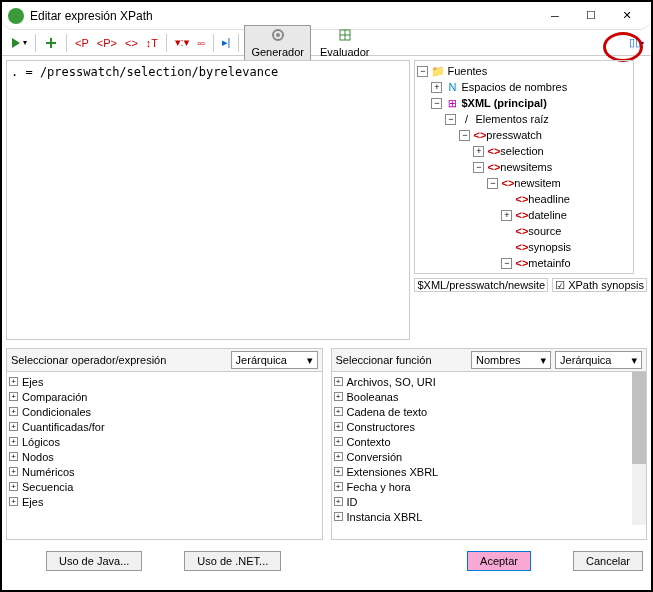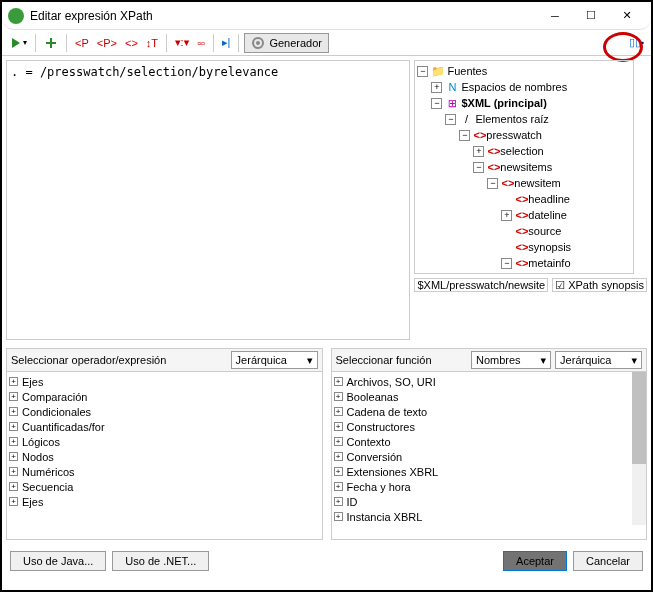"Generador" .tab-btn { flex-direction: none -> column }
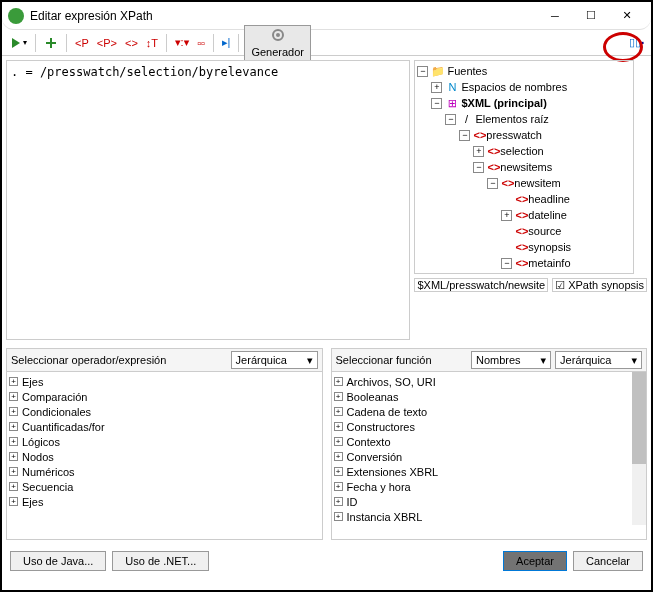"Evaluador" div.tab-btn { html: none -> <div> <svg> <rect></rect> <line></line> <line></line> </svg> <span>Evaluador</span> </div> }
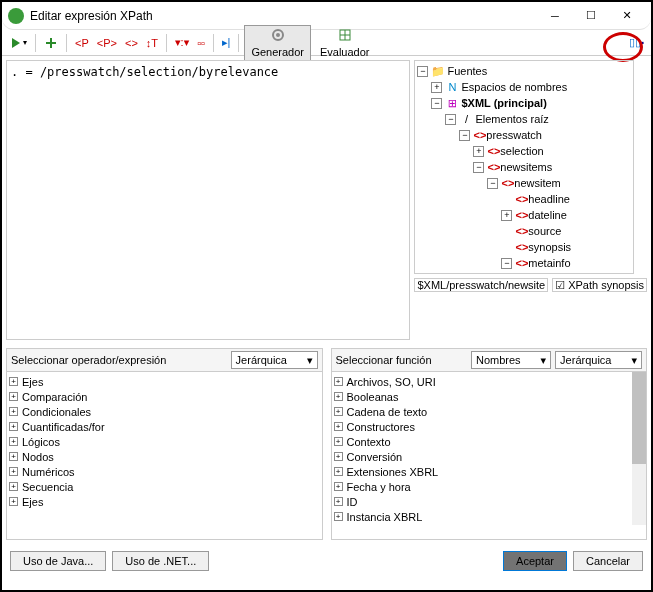"Uso de Java..." .btn { margin-left: none -> 36px }
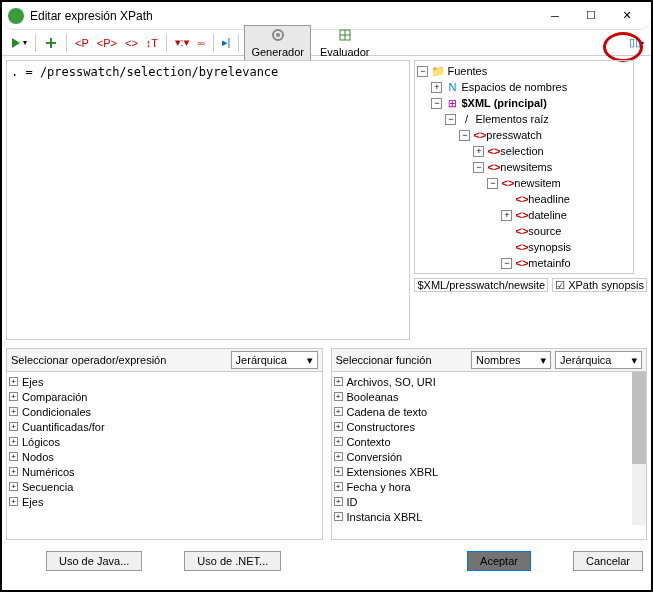"Aceptar" .btn.primary { background: #737373 -> #f9a8d4 }
